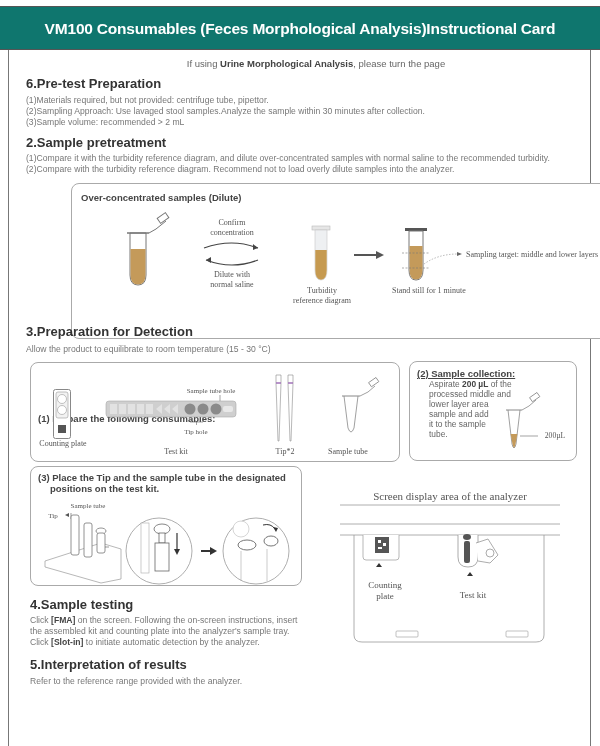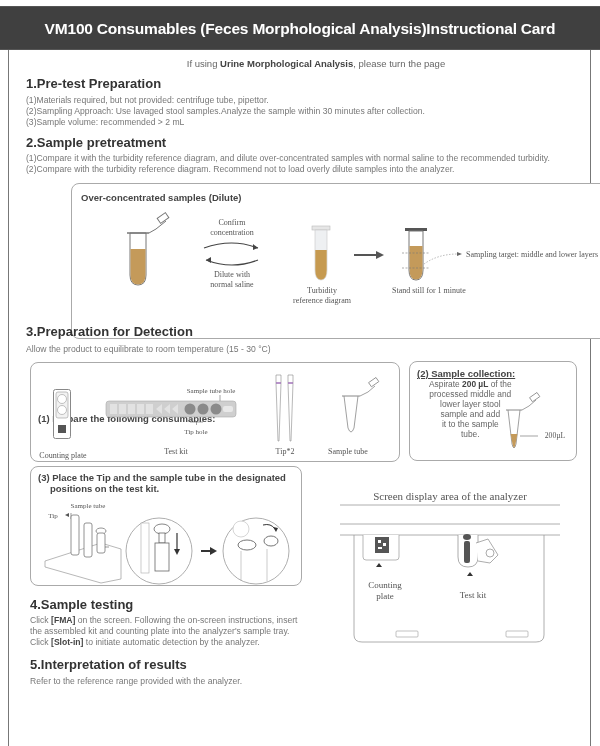"VM100 Consumables (Feces Morphological" .header-bar { background: #404040 -> #0f766e }
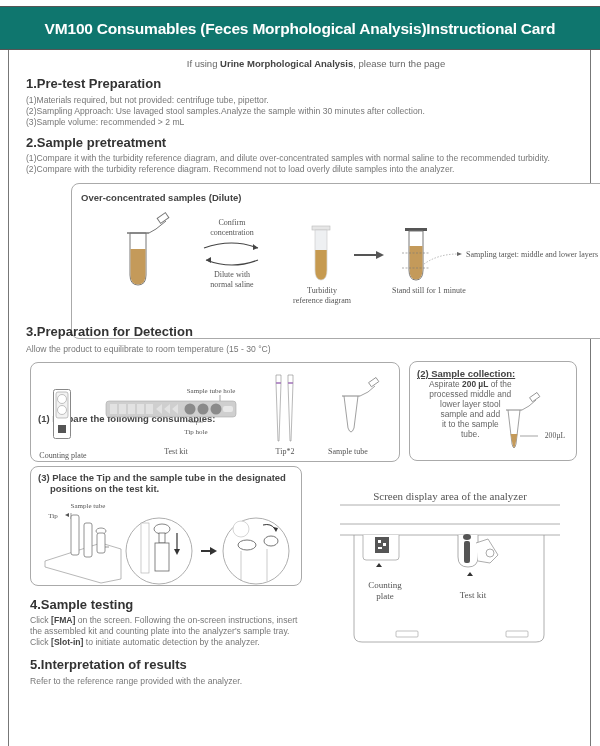"1.Pre-test Preparation" div.h2 { text: 1.Pre-test -> 6.Pre-test }
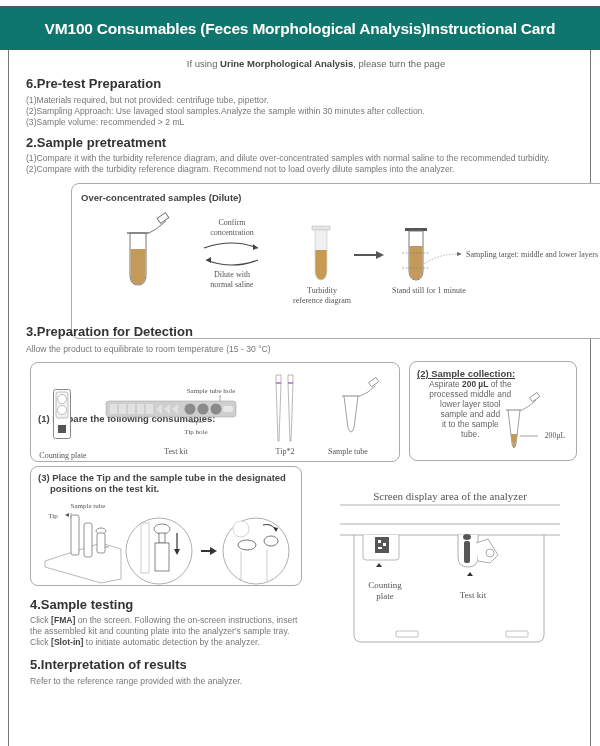"(1)Materials required, but not provided:" .p { text-align: center -> none }
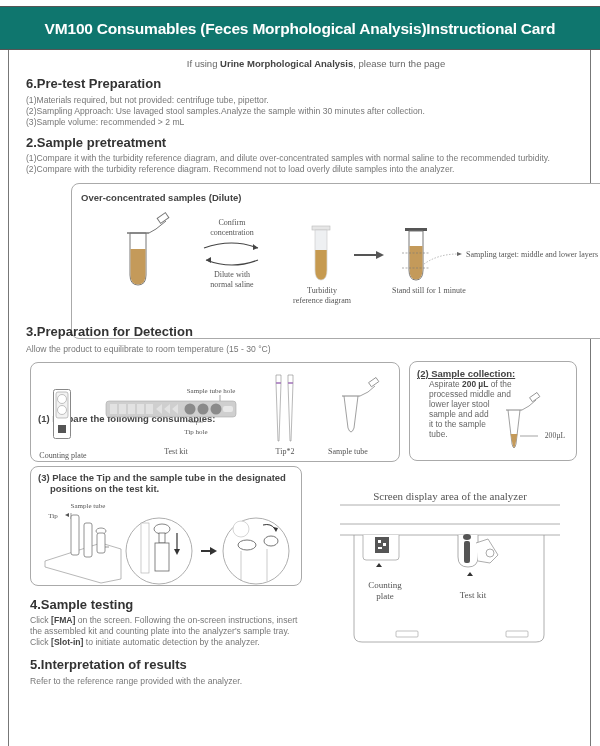"lower layer stool" div { text: stool -> area }
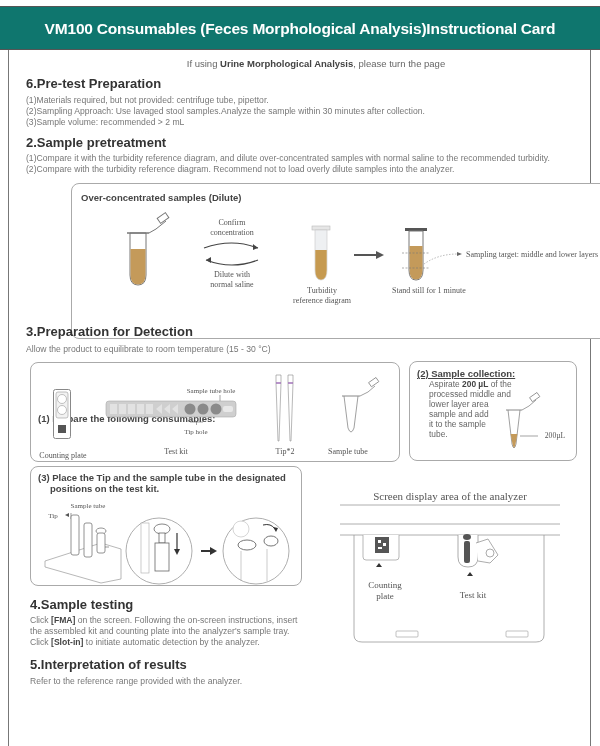"Counting plate" div.lbl { margin-top: 12px -> none }
